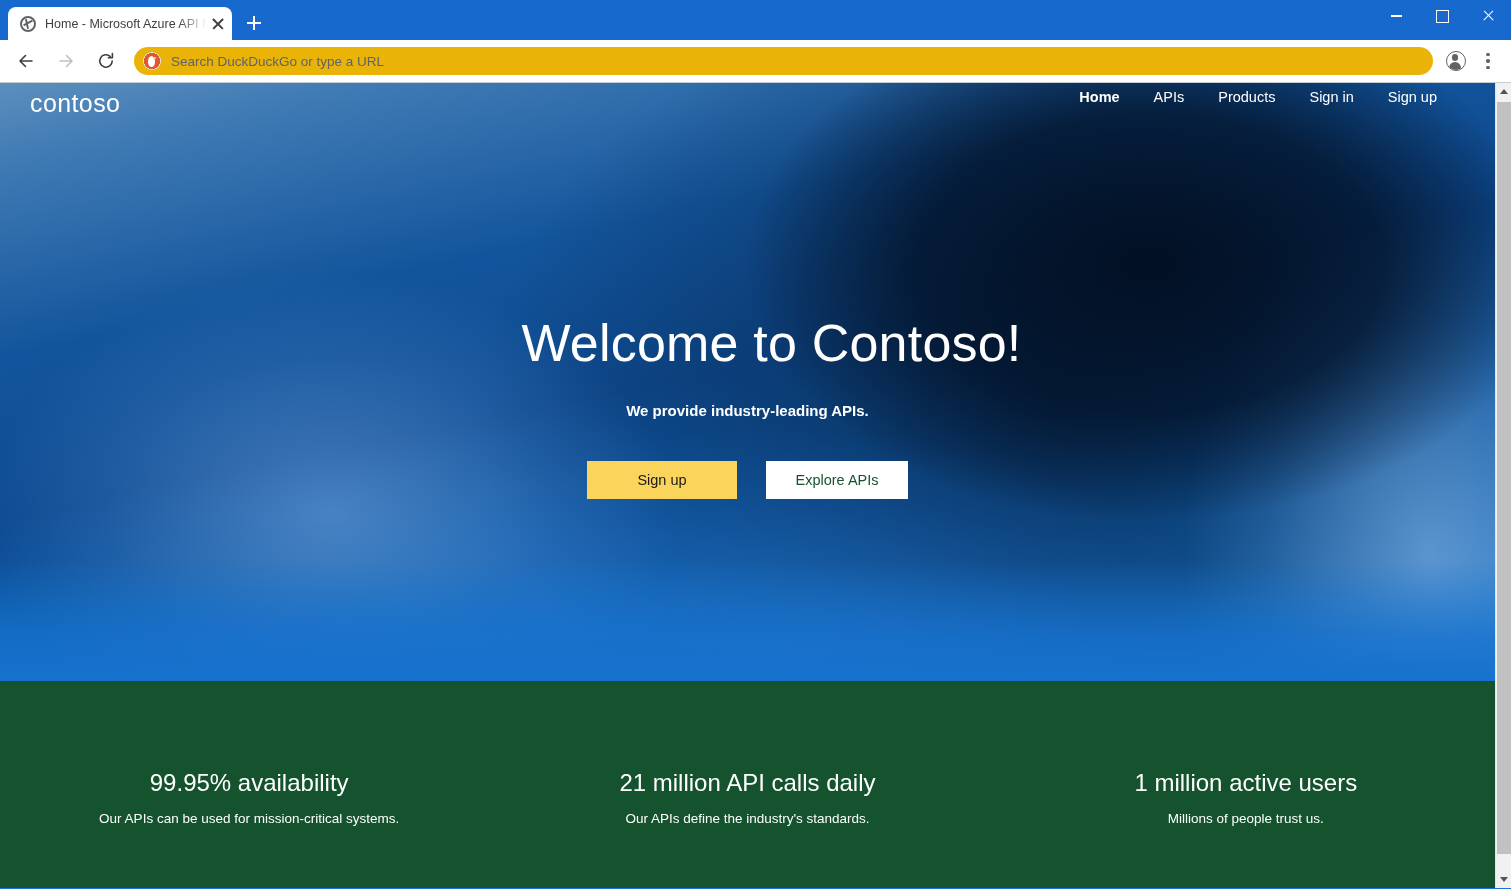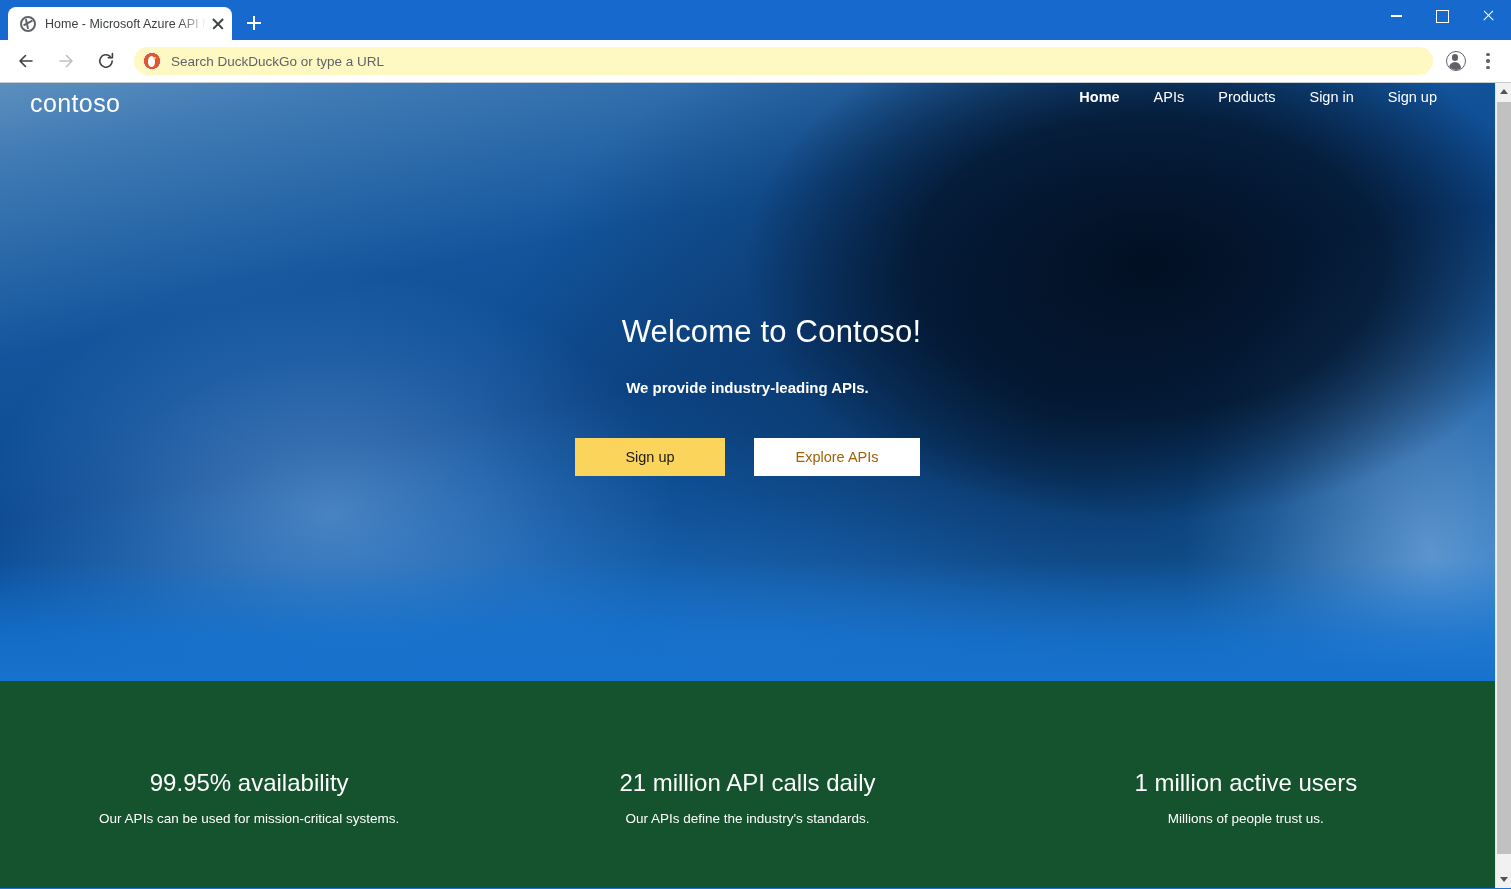"Search DuckDuckGo or type a" .omnibox { background: #fef9c3 -> #eab308 }
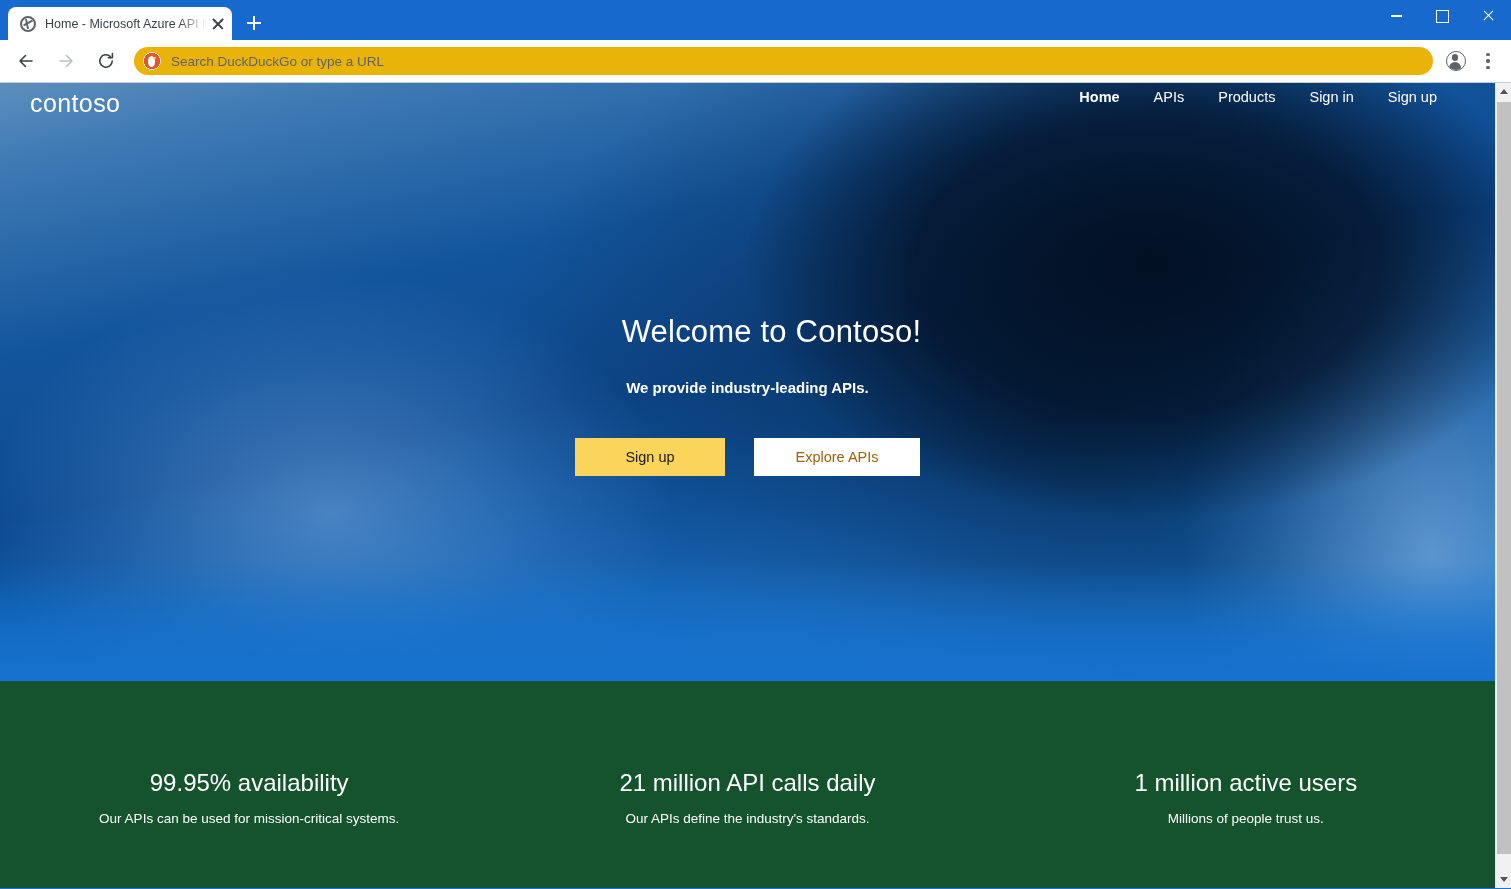"Welcome to Contoso!" .hero-title { font-size: 31px -> 52px }
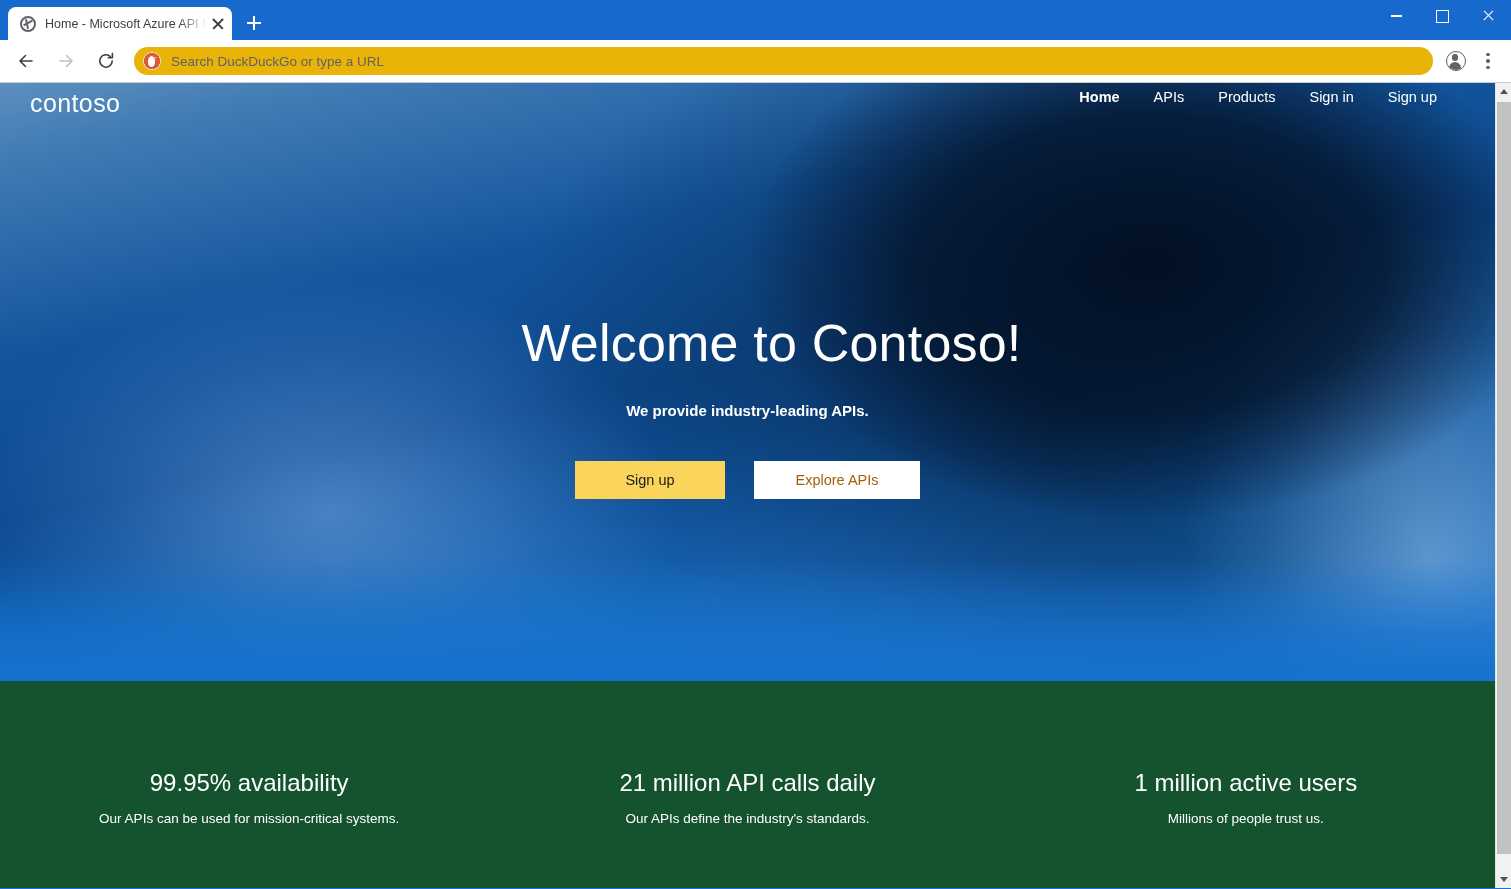"Explore APIs" .btn-secondary { color: #a16207 -> #14532d; width: 166px -> 142px }
